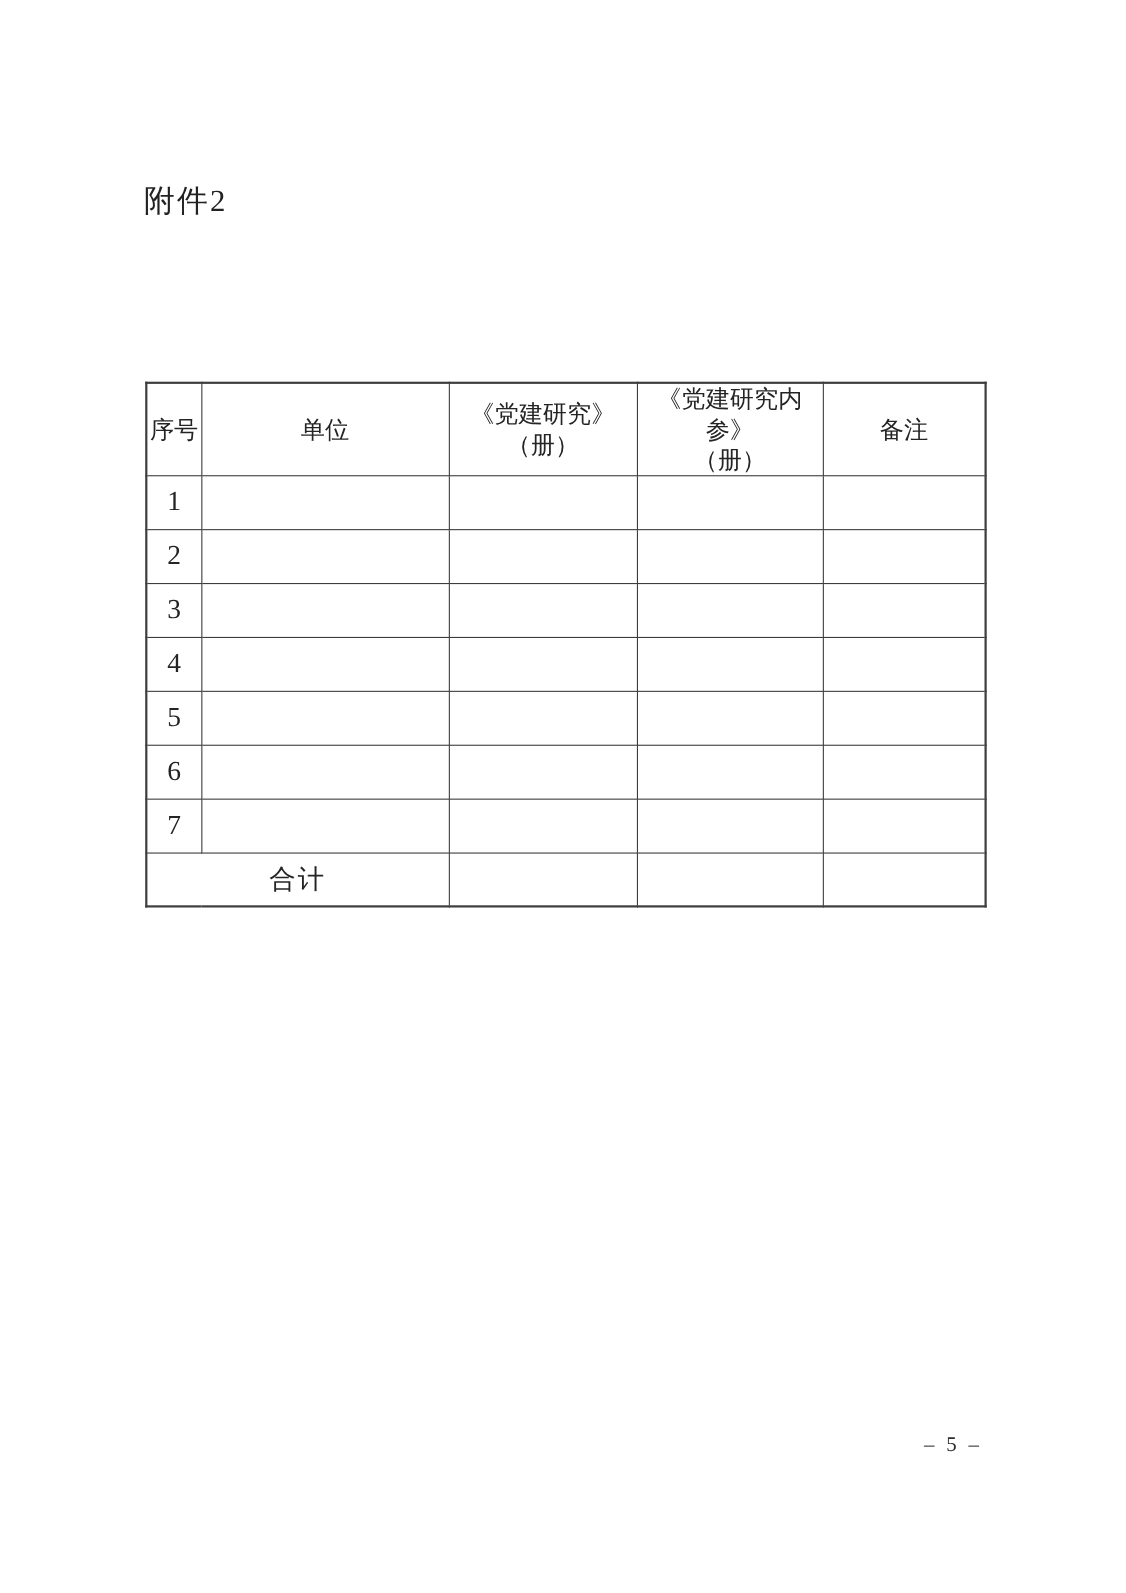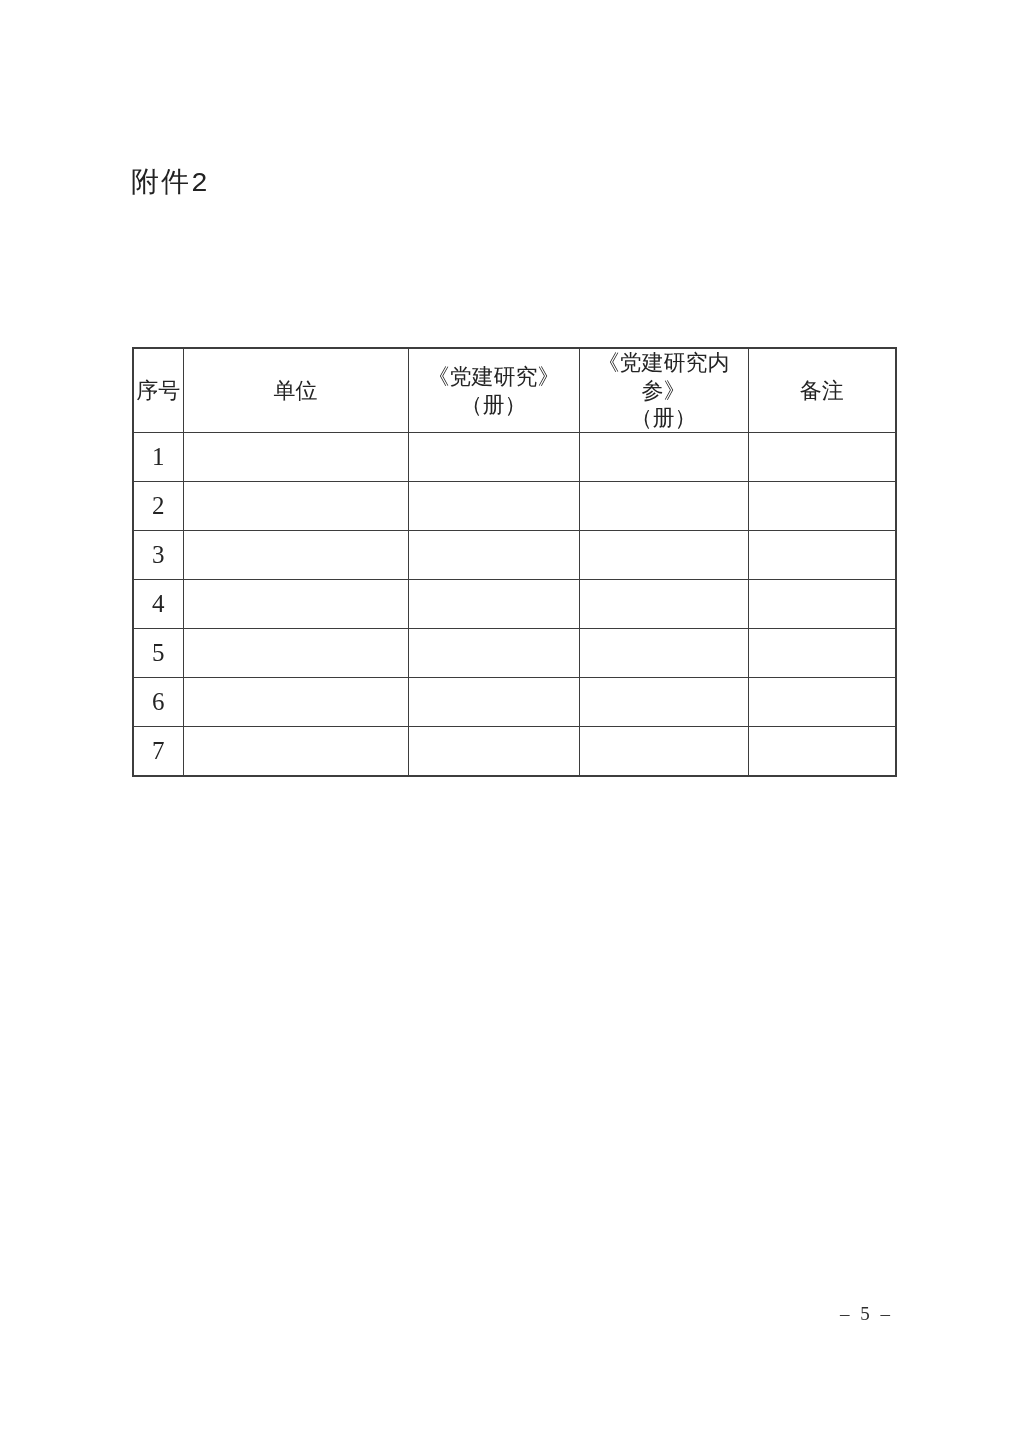"附件2" .attachment-label { font-family: Liberation Mono, monospace -> Liberation Serif, serif }
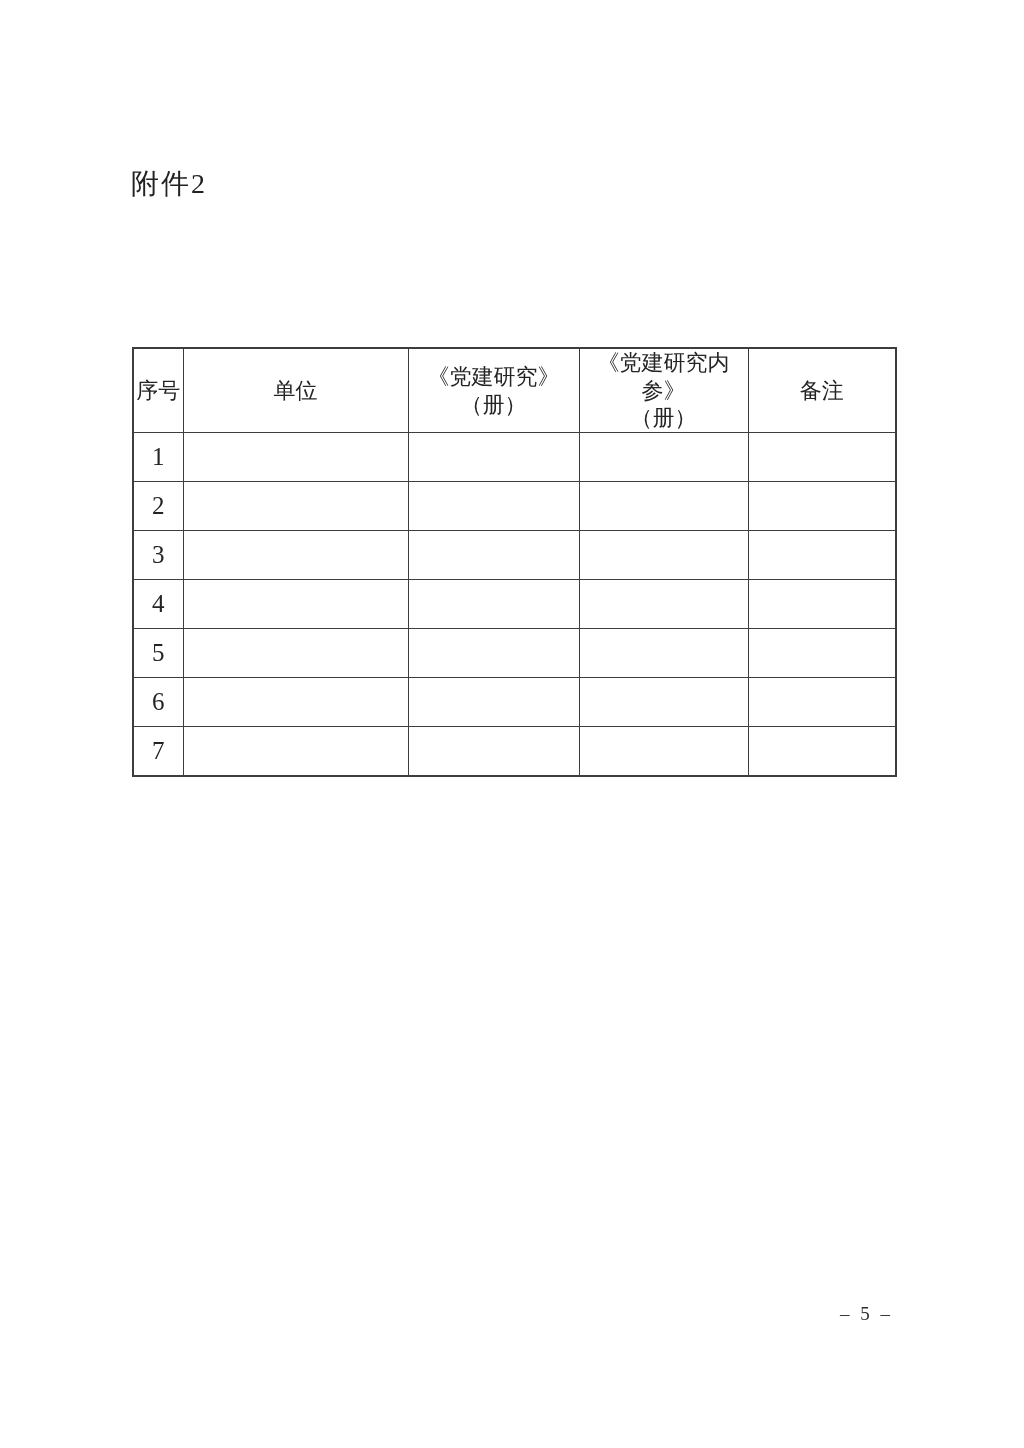"合计" tr.footer-row { html: none -> <tr> <td>合计</td> <td></td> <td></td> <td></td> </tr> }
